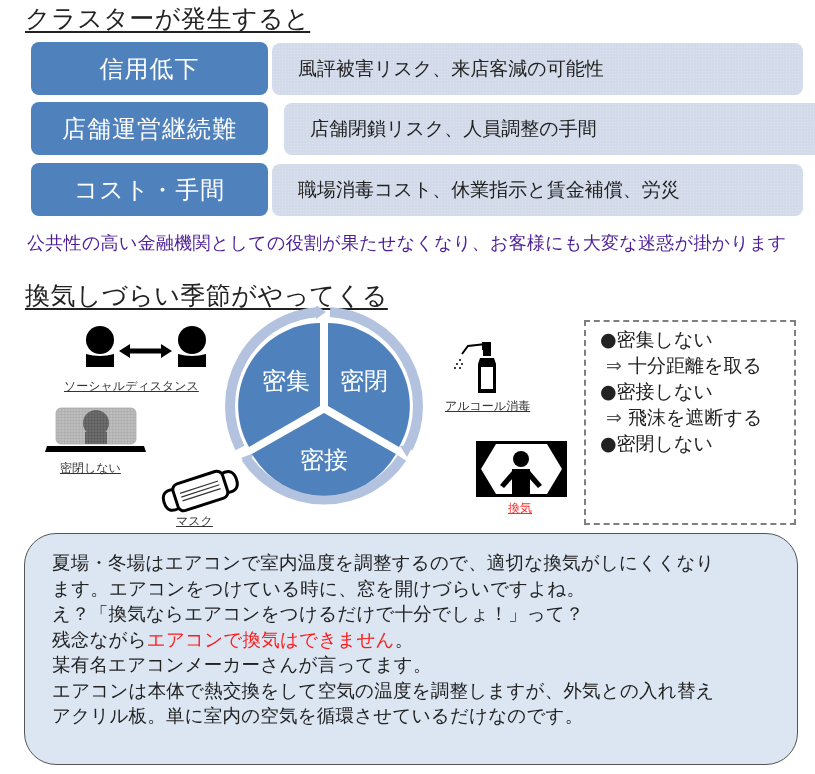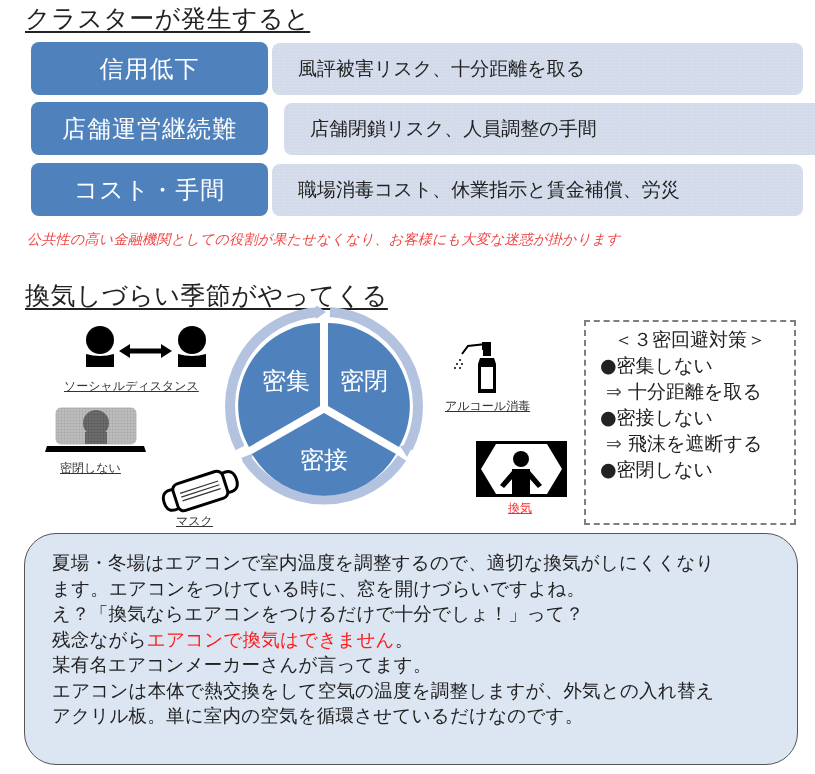"風評被害リスク、十分距離を取る" div.abs { text: 十分距離を取る -> 来店客減の可能性 }
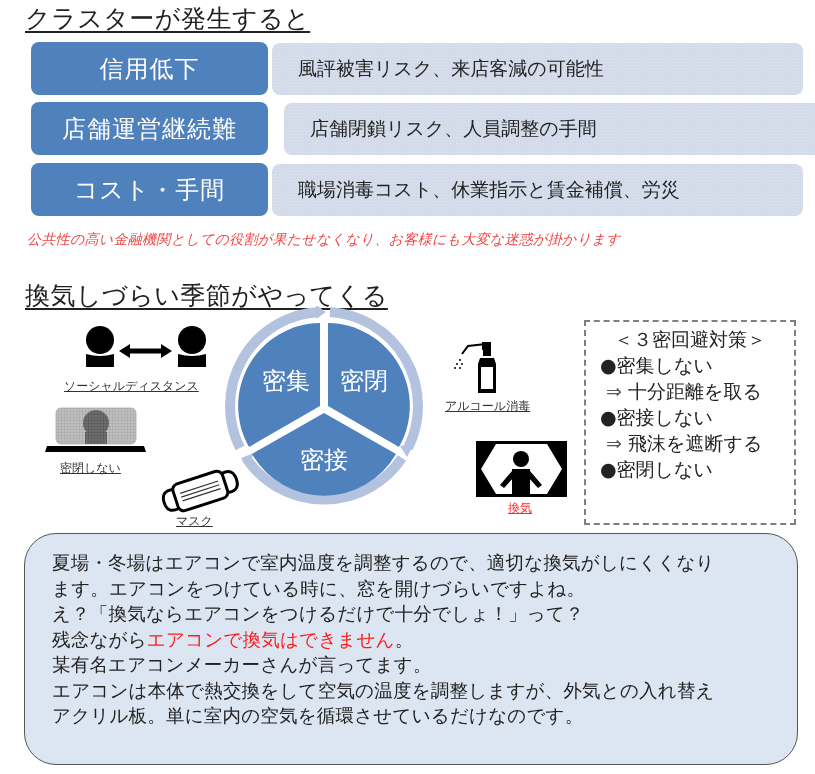"公共性の高い金融機関としての役割が果たせなくなり、お客様にも大変な迷惑が掛かりま" .note { color: #ef4444 -> #4c1d95; font-size: 14px -> 18px; font-style: italic -> none }
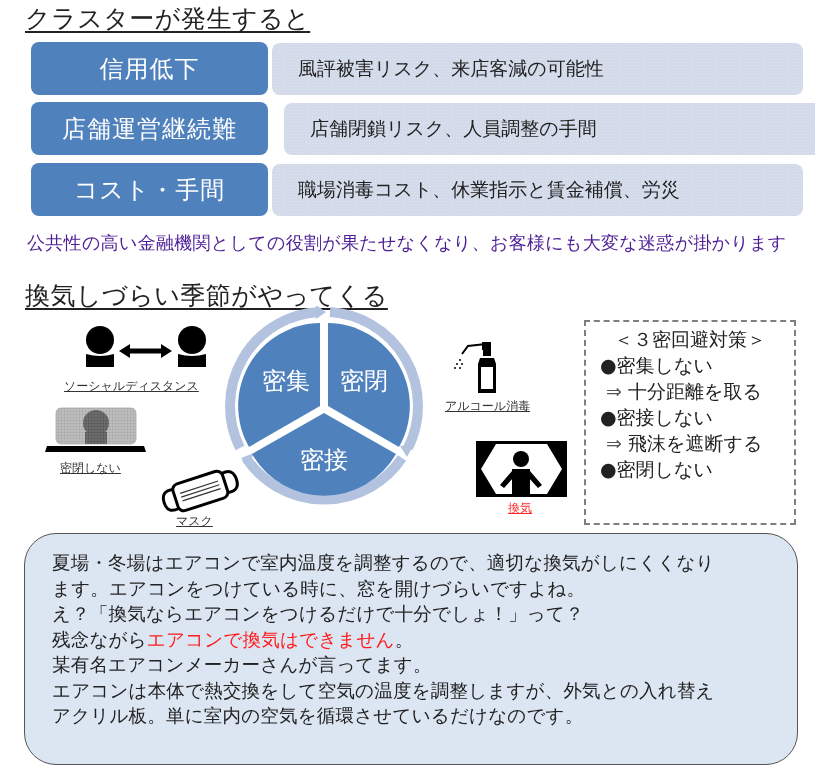"＜３密回避対策＞" div.policy-line { html: <div>＜３密回避対策＞</div> -> none }
